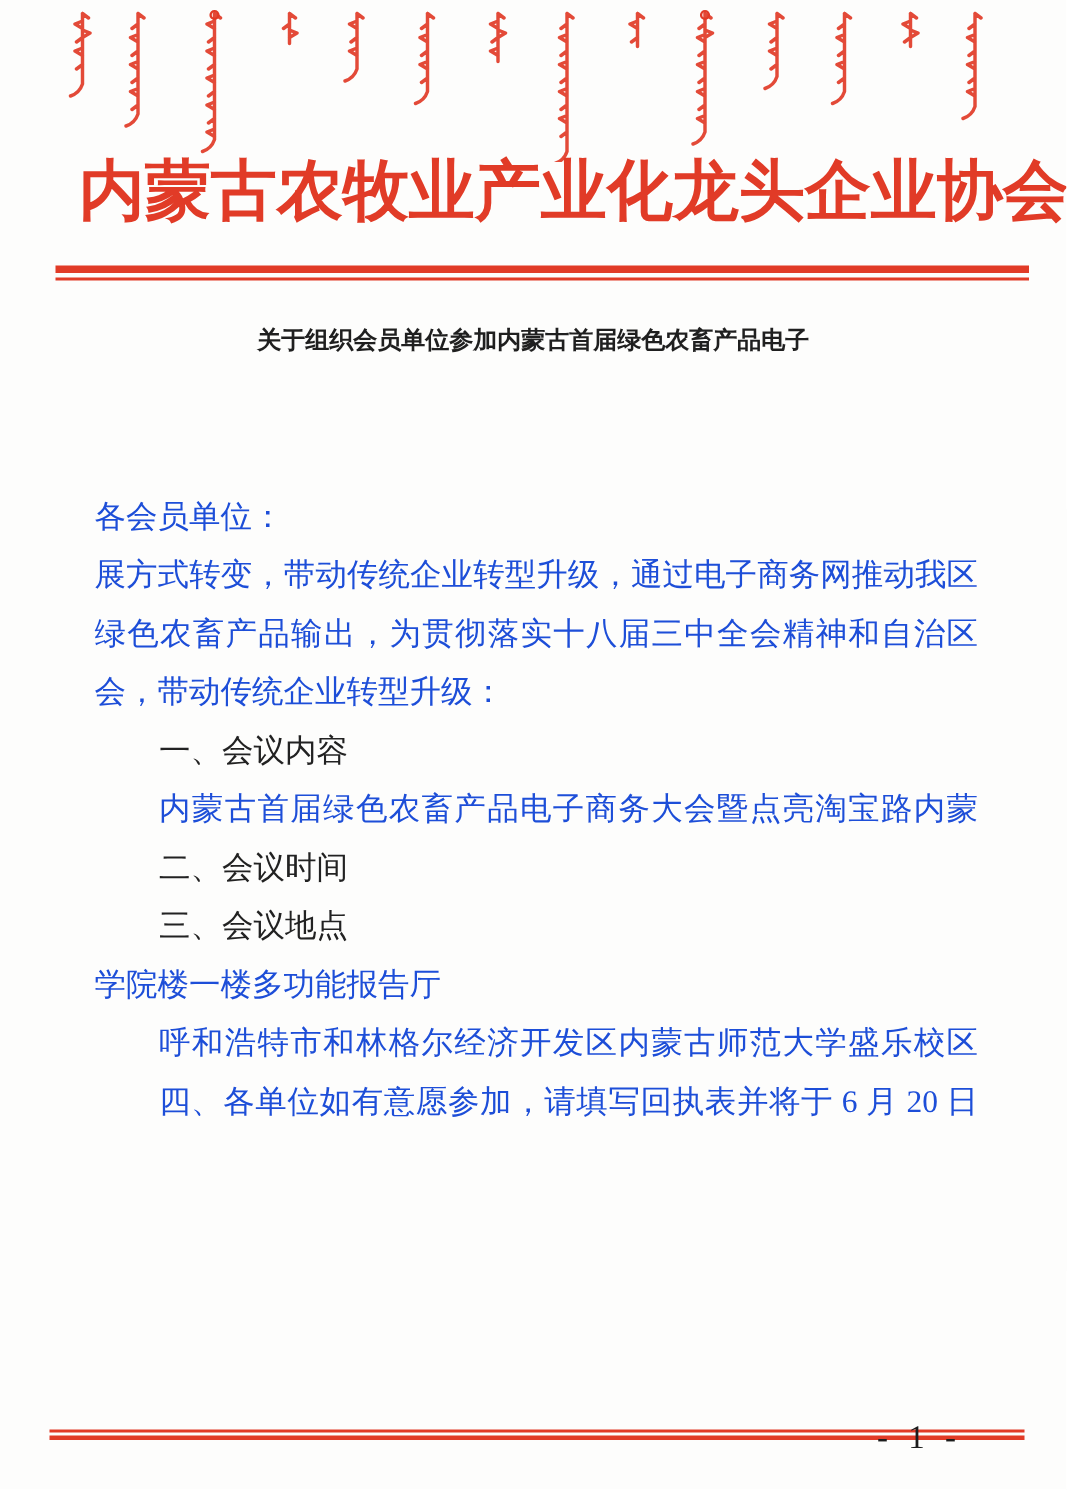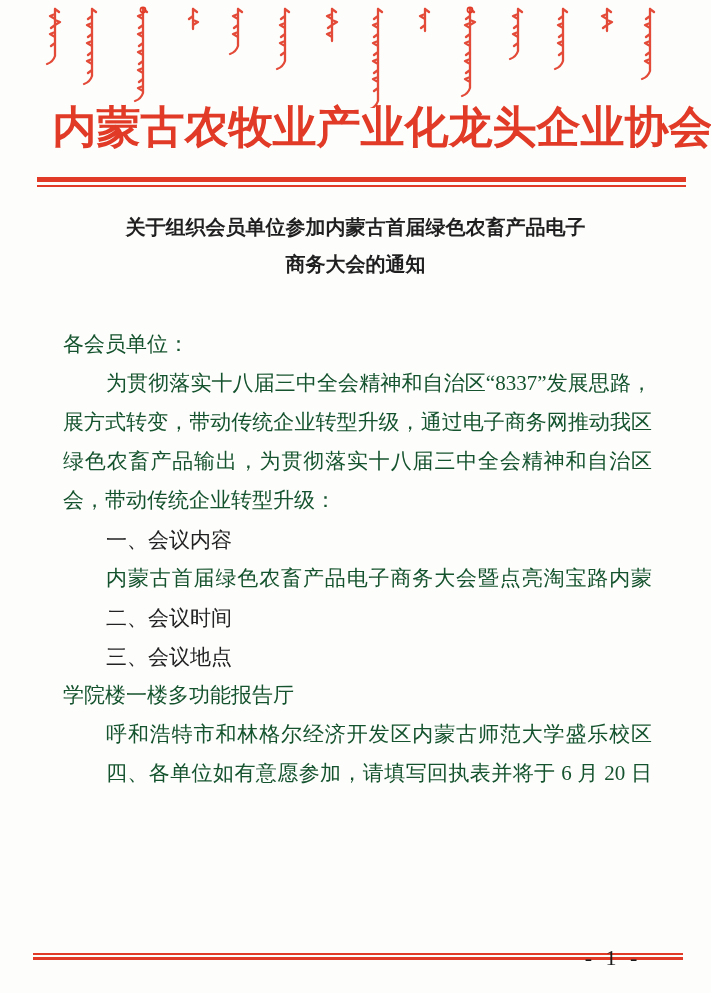"关于组织会员单位参加内蒙古首届绿色农畜产品电子" .doc-title { font-size: 20px -> 16px }
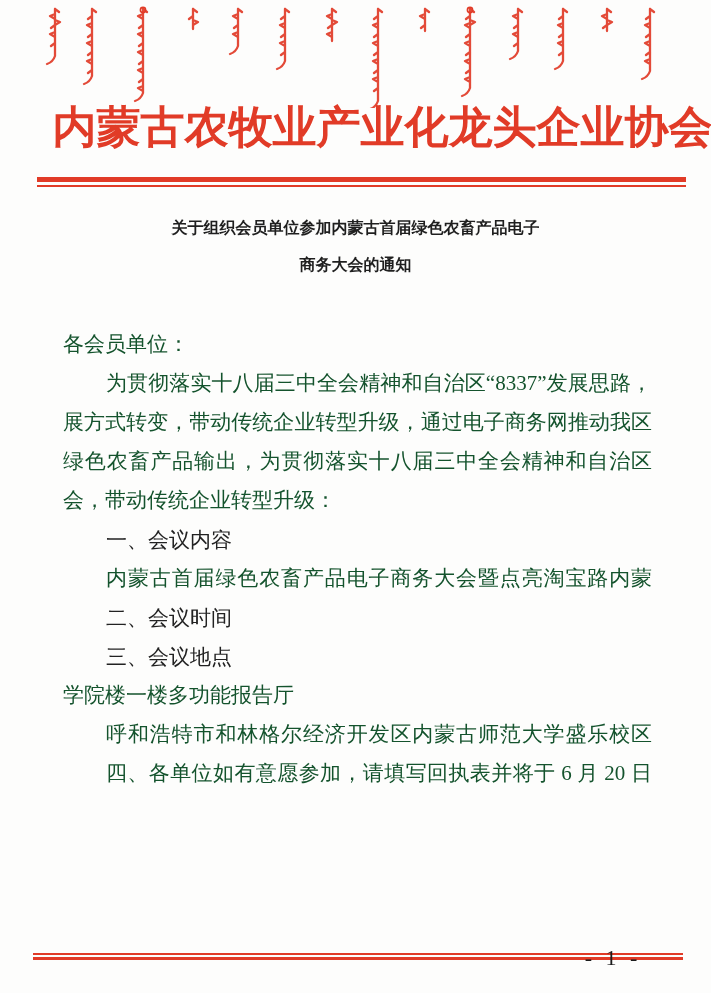"商务大会的通知" div { html: <div>商务大会的通知</div> -> none }
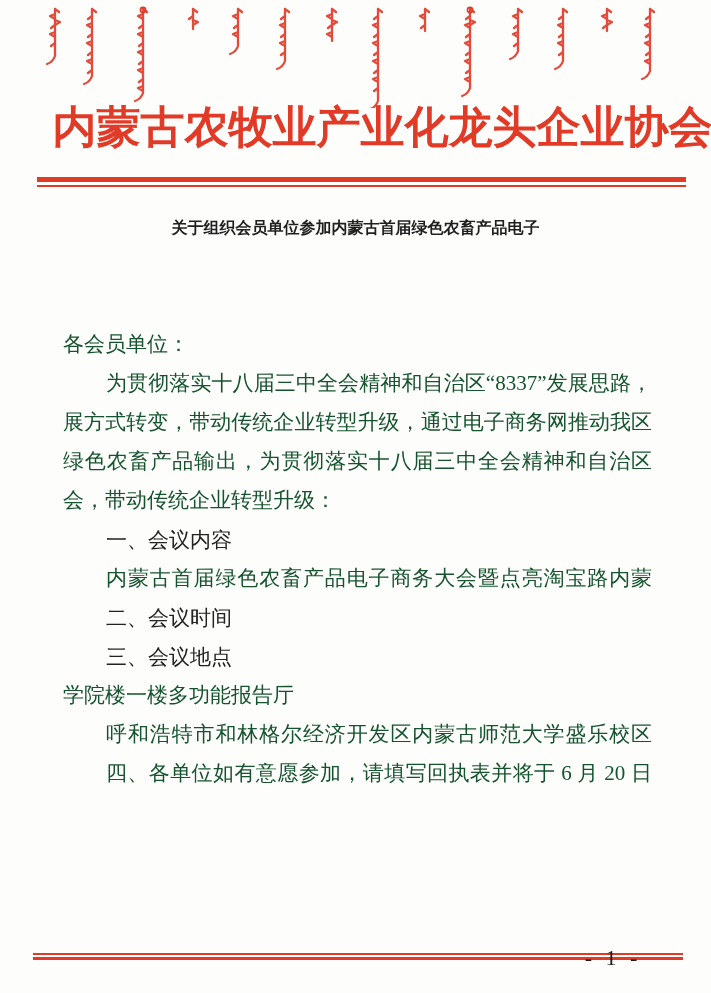"各会员单位：" .bline { color: #14532d -> #1d4ed8 }
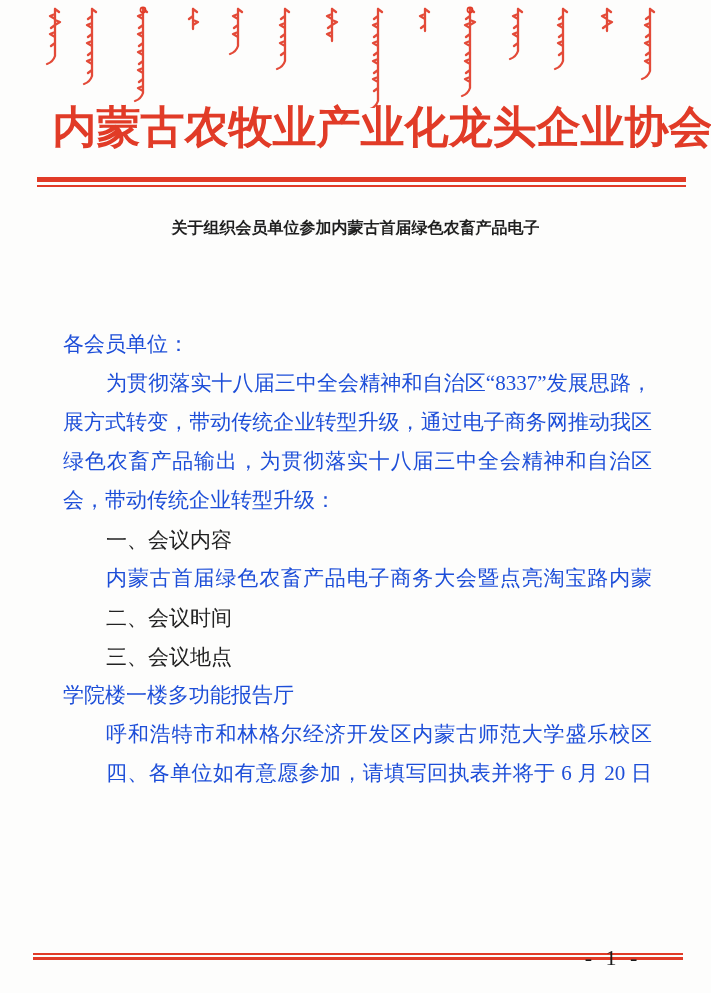"为贯彻落实十八届三中全会精神和自治区“8337”发展思路，" div.bline { html: <div>为贯彻落实十八届三中全会精神和自治区“8337”发展思路，</div> -> none }
